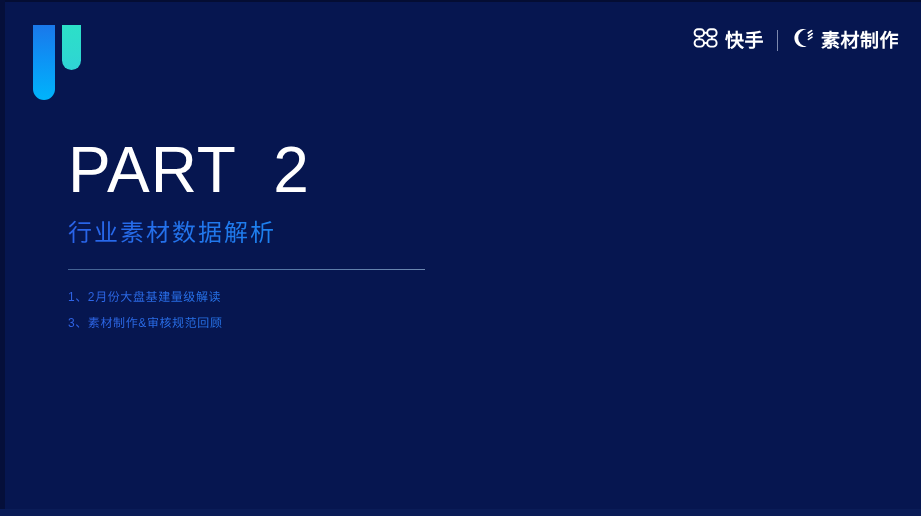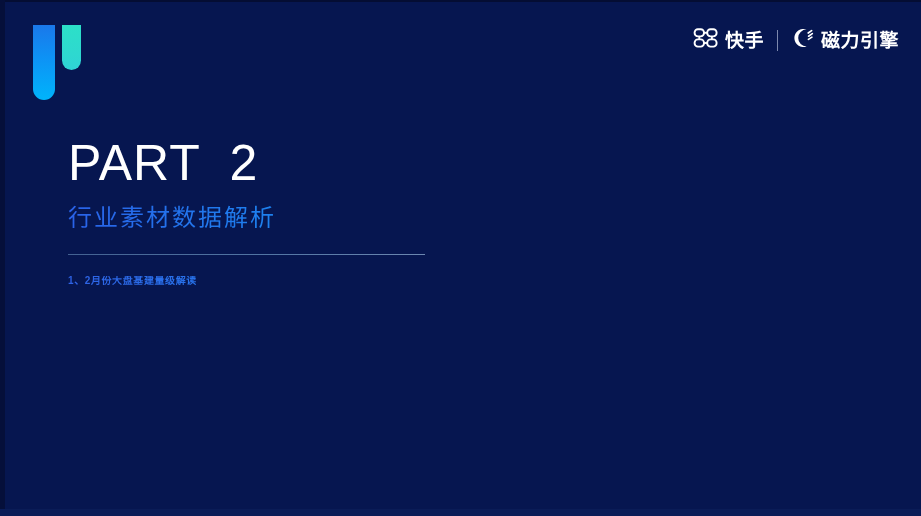"磁力引擎" span.logo-text { text: 磁力引擎 -> 素材制作 }
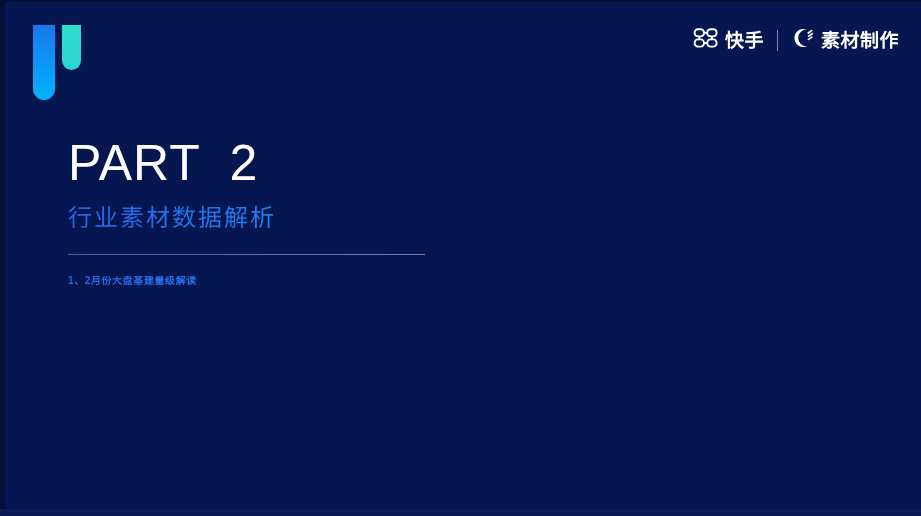"PART 2" .part-title { font-size: 50px -> 64px }
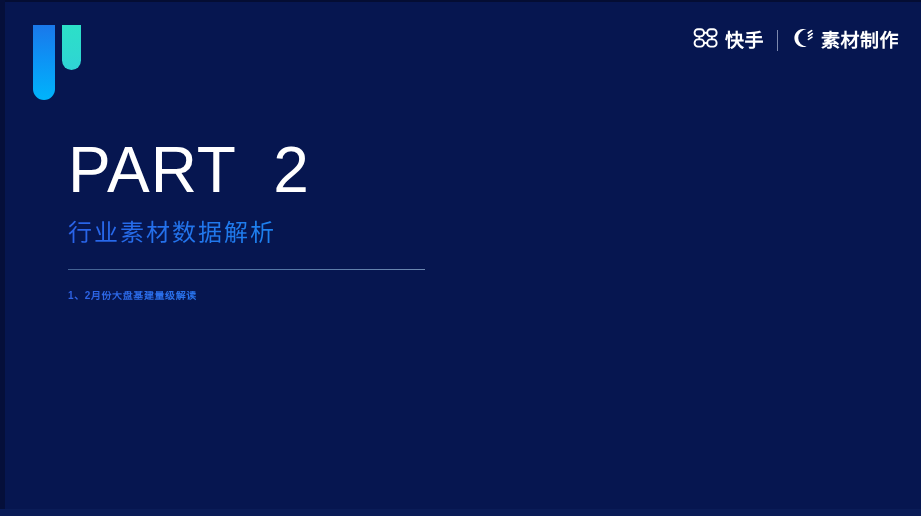"1、2月份大盘基建量级解读" .agenda-item { font-size: 10px -> 12px; font-weight: 700 -> 400 }
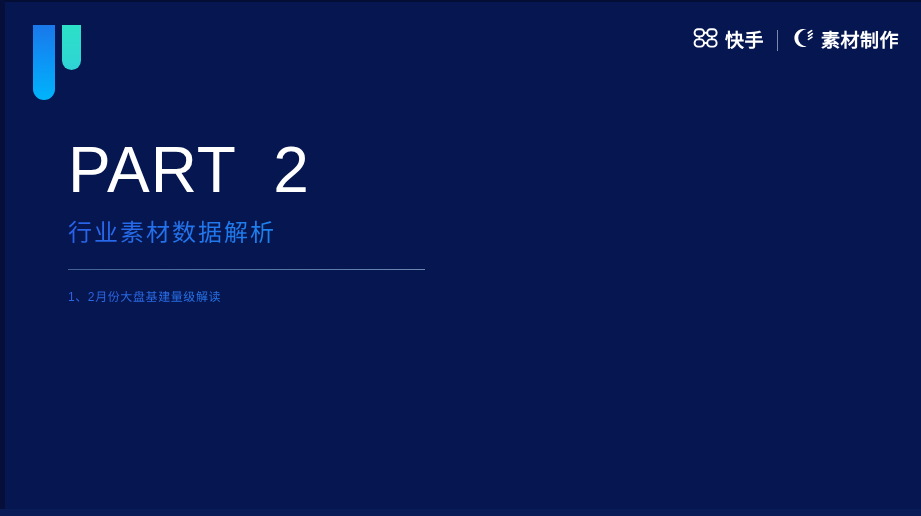"3、素材制作&审核规范回顾" li.agenda-item { html: none -> <li>3、素材制作&amp;审核规范回顾</li> }
